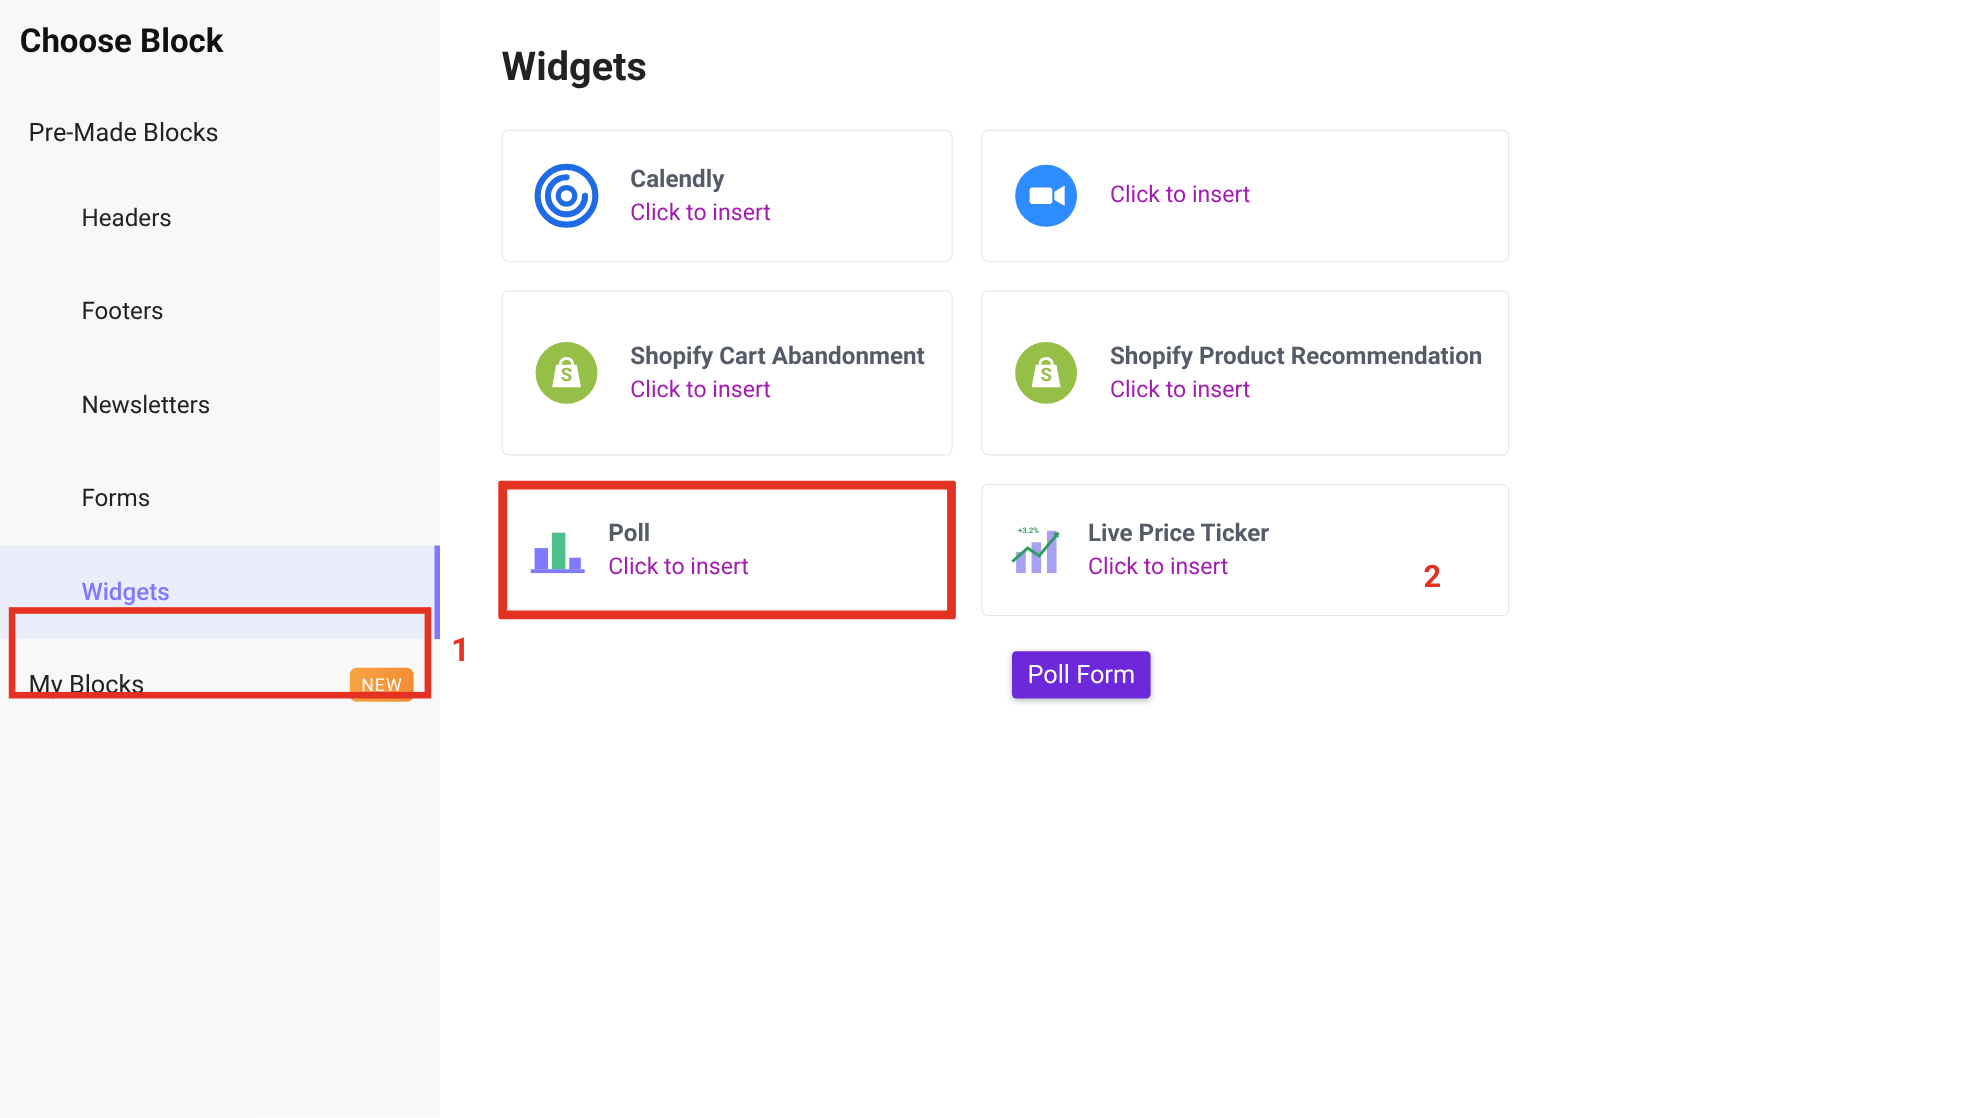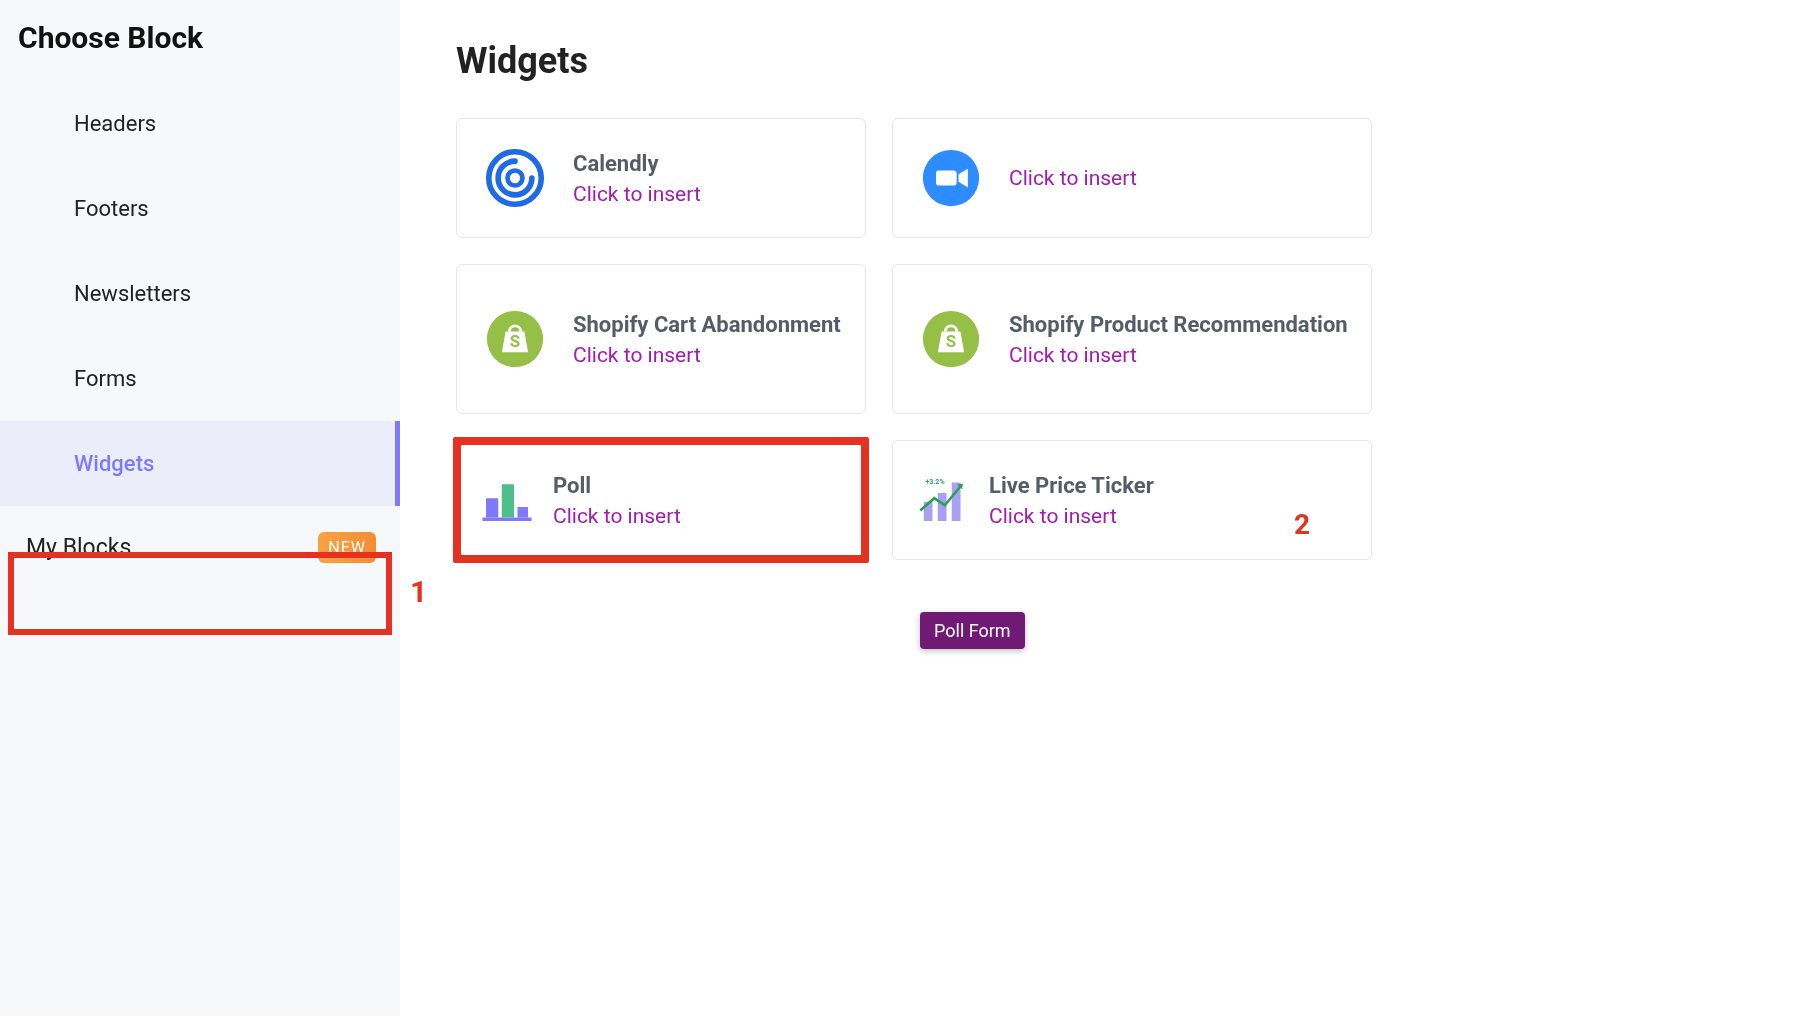"Pre-Made Blocks" div.category { html: none -> <div>Pre-Made Blocks</div> }
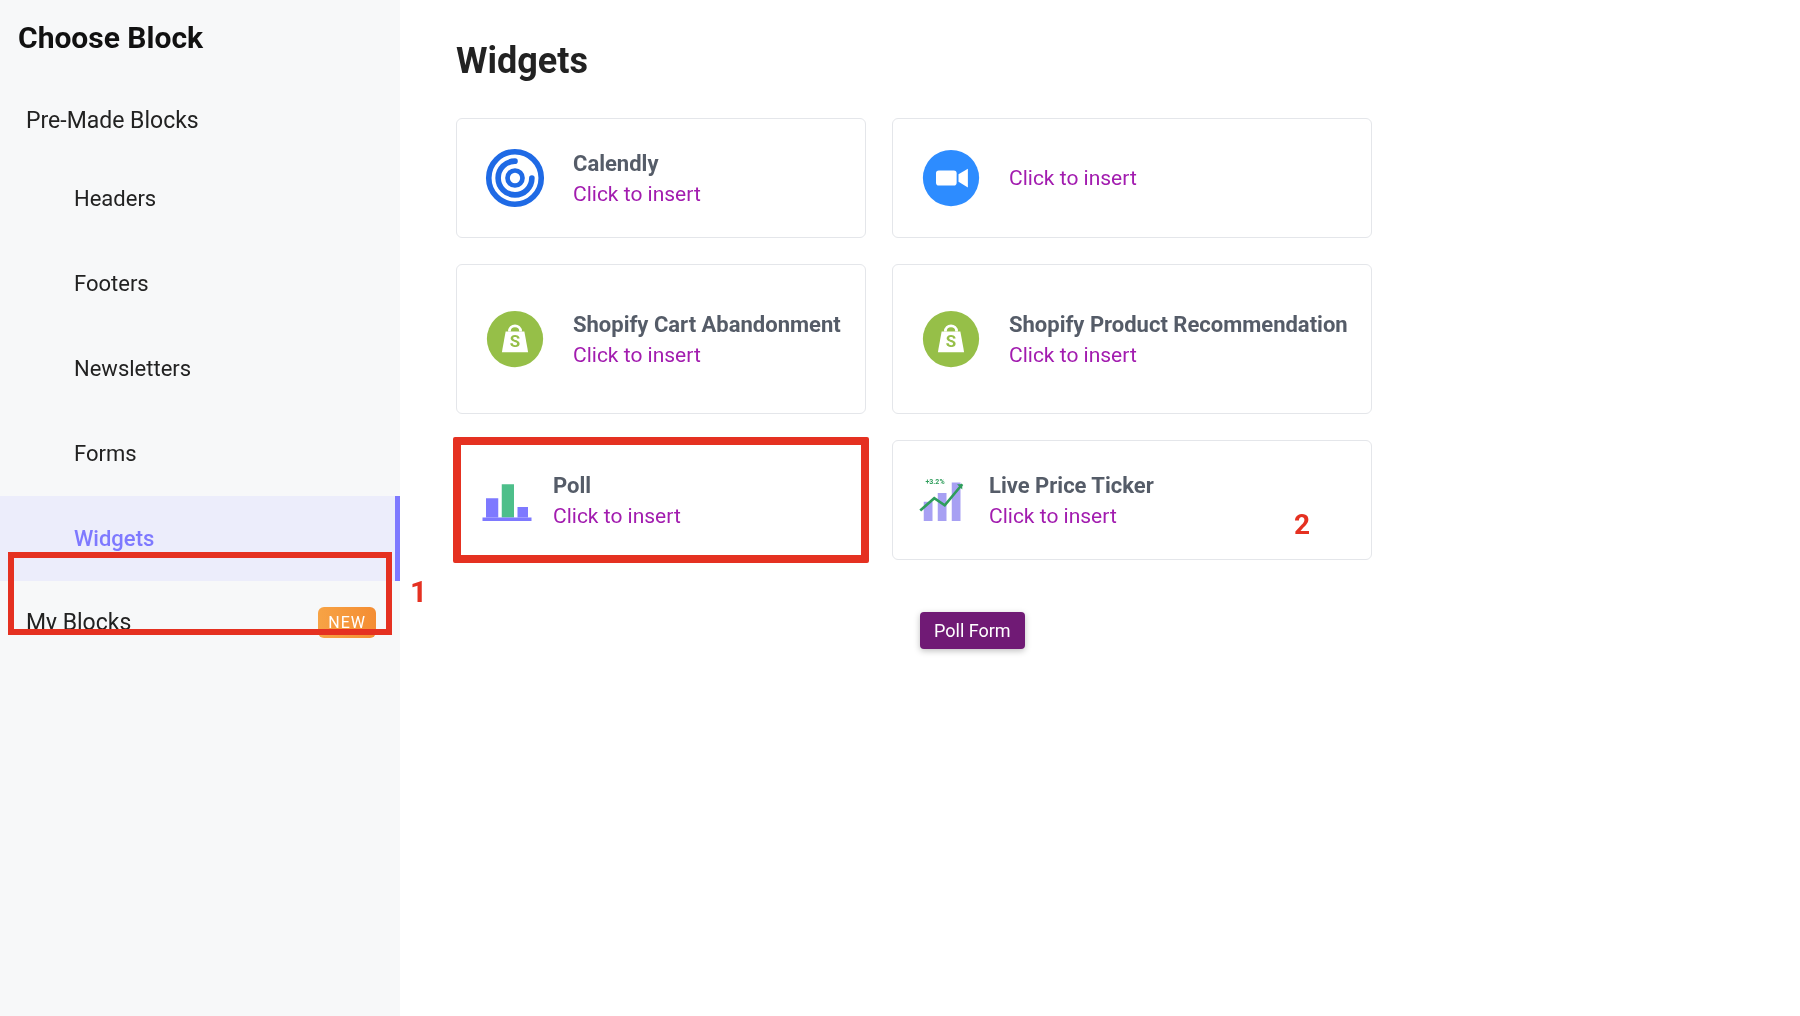"Poll Form" .tooltip { background: #701a75 -> #6d28d9; font-size: 18px -> 23px; top: 612px -> 592px }
